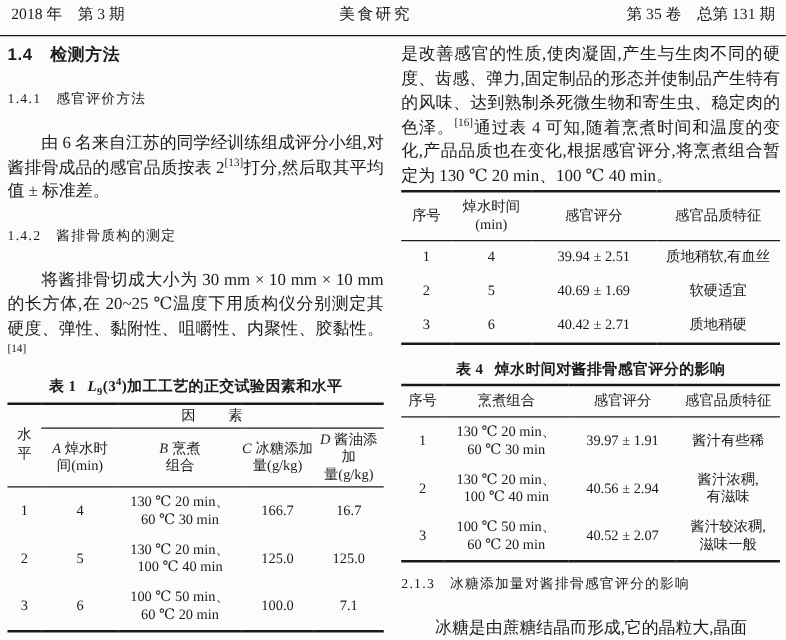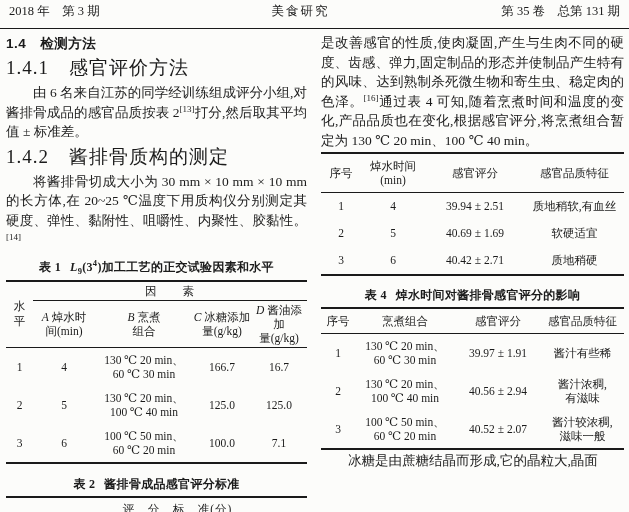"1.4.1 感官评价方法" .sub-h { font-size: 19px -> 11px; margin: 2px 0 -> 18px 0 }
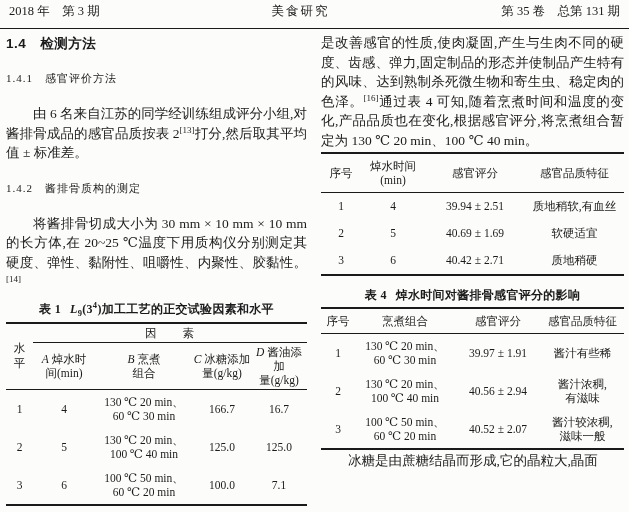"2.1.3 冰糖添加量对酱排骨感官评分的影响" div.sub-h { html: none -> <div>2.1.3 冰糖添加量对酱排骨感官评分的影响</div> }
